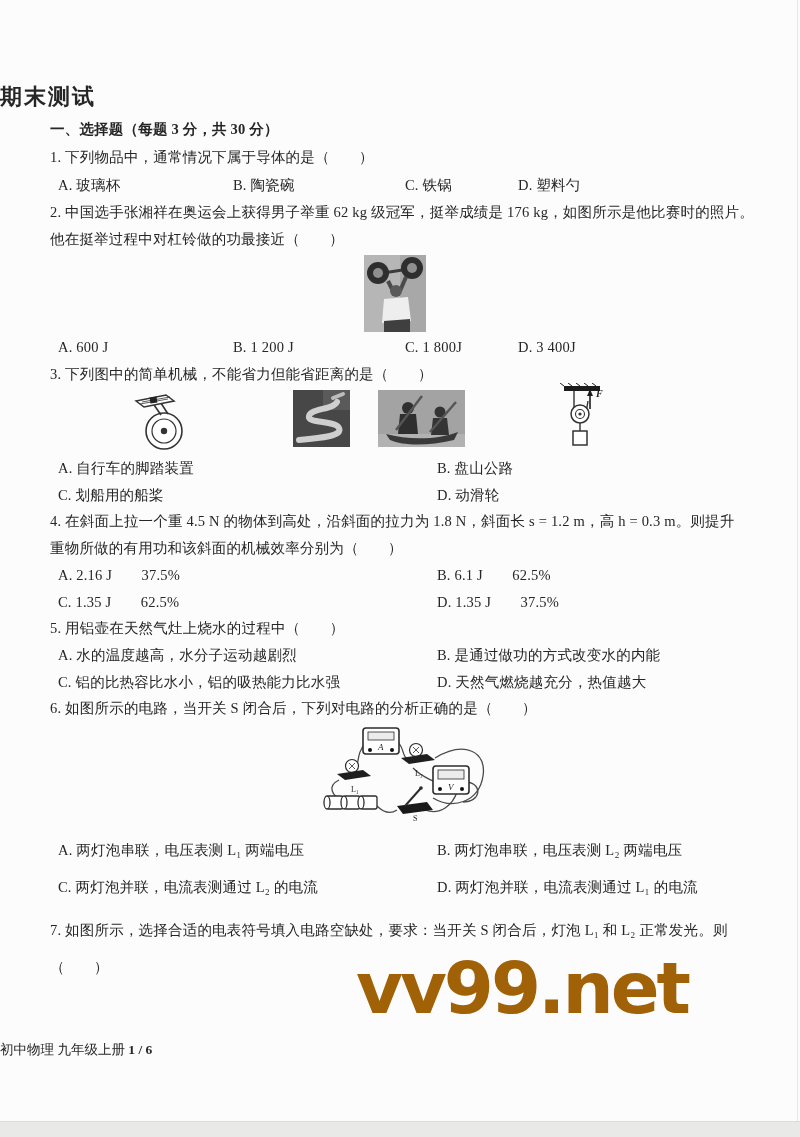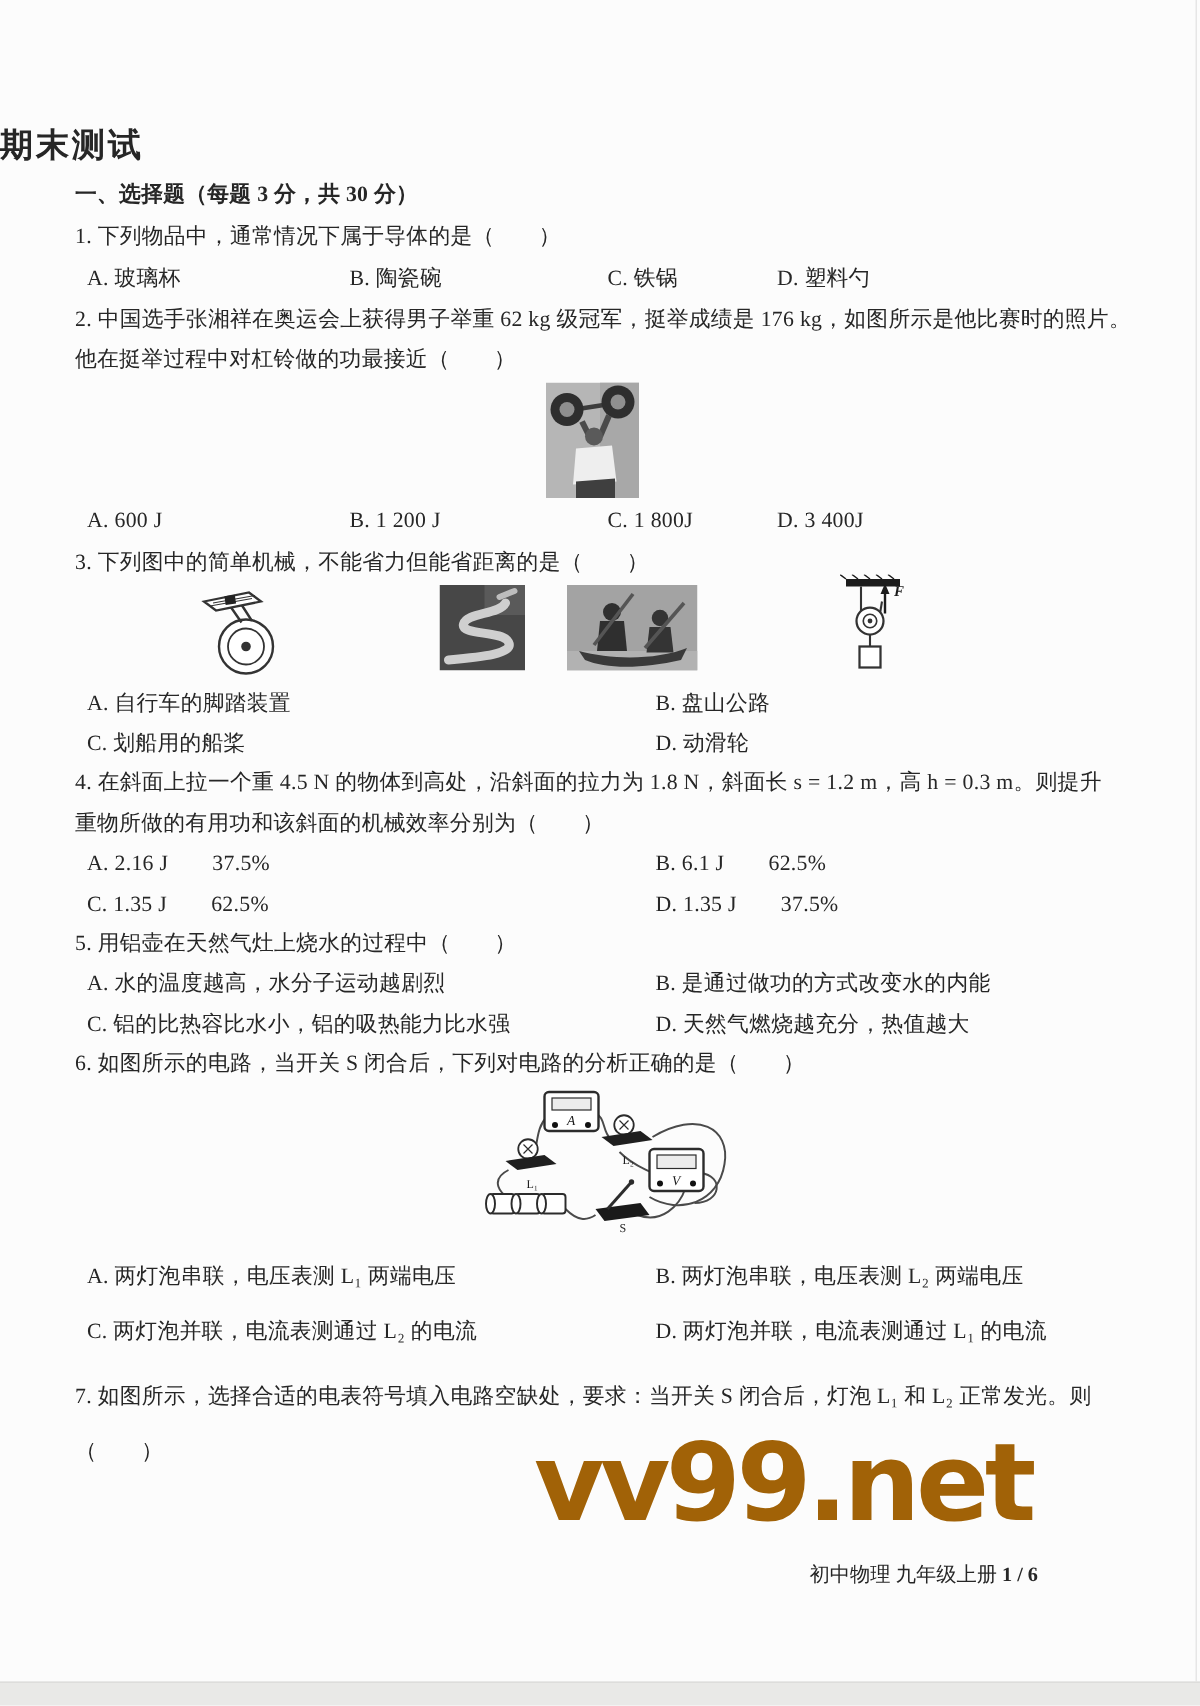"初中物理 九年级上册 1 / 6" .footer { text-align: right -> left }
